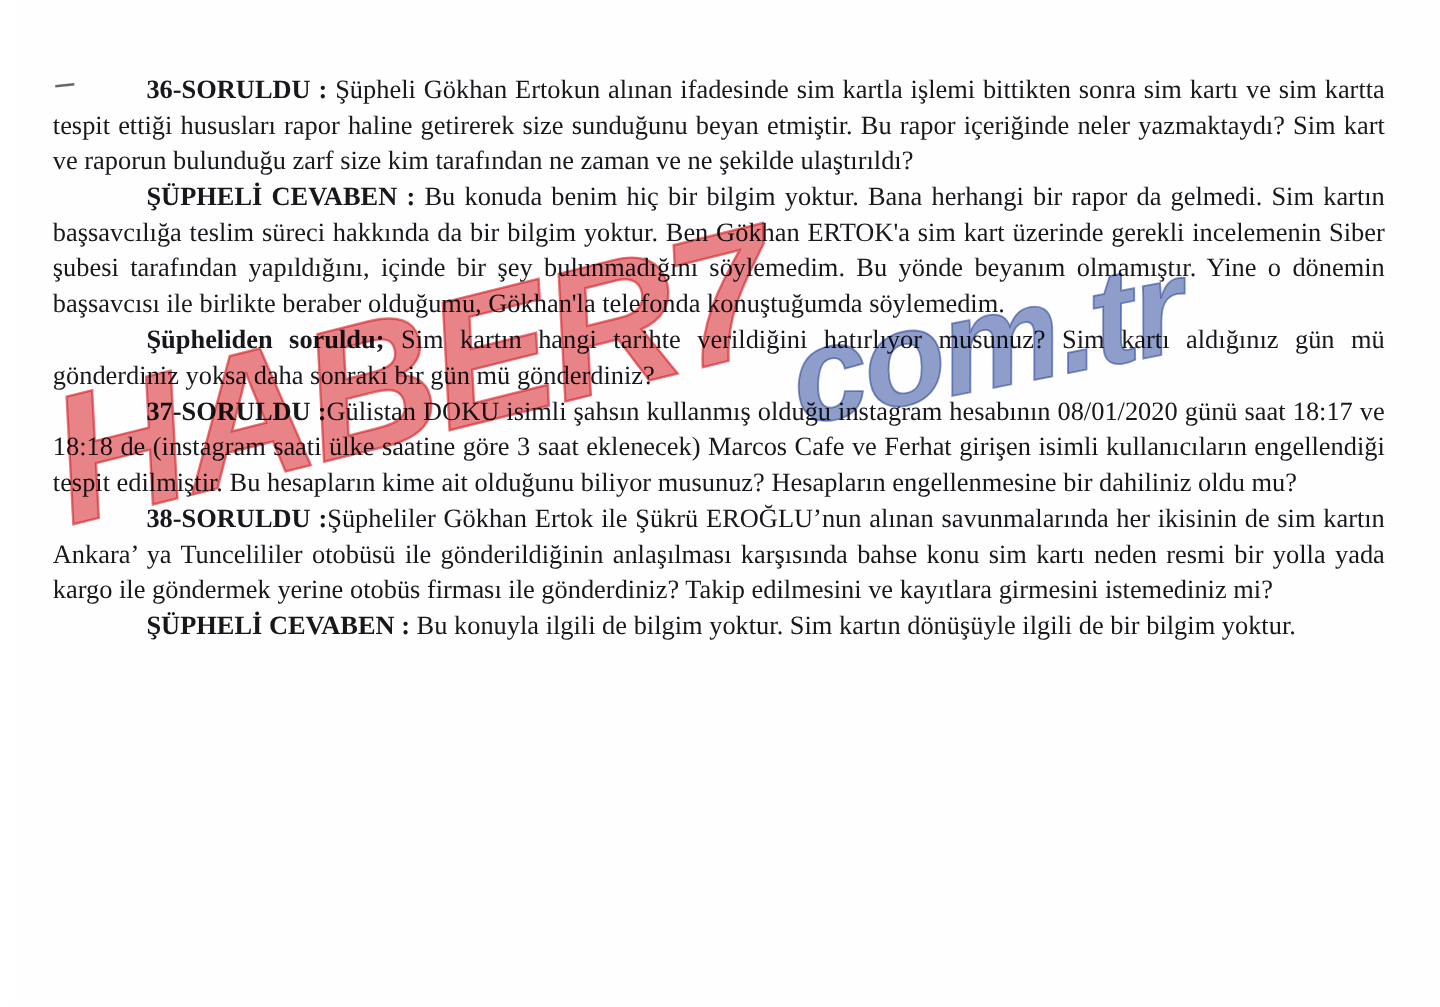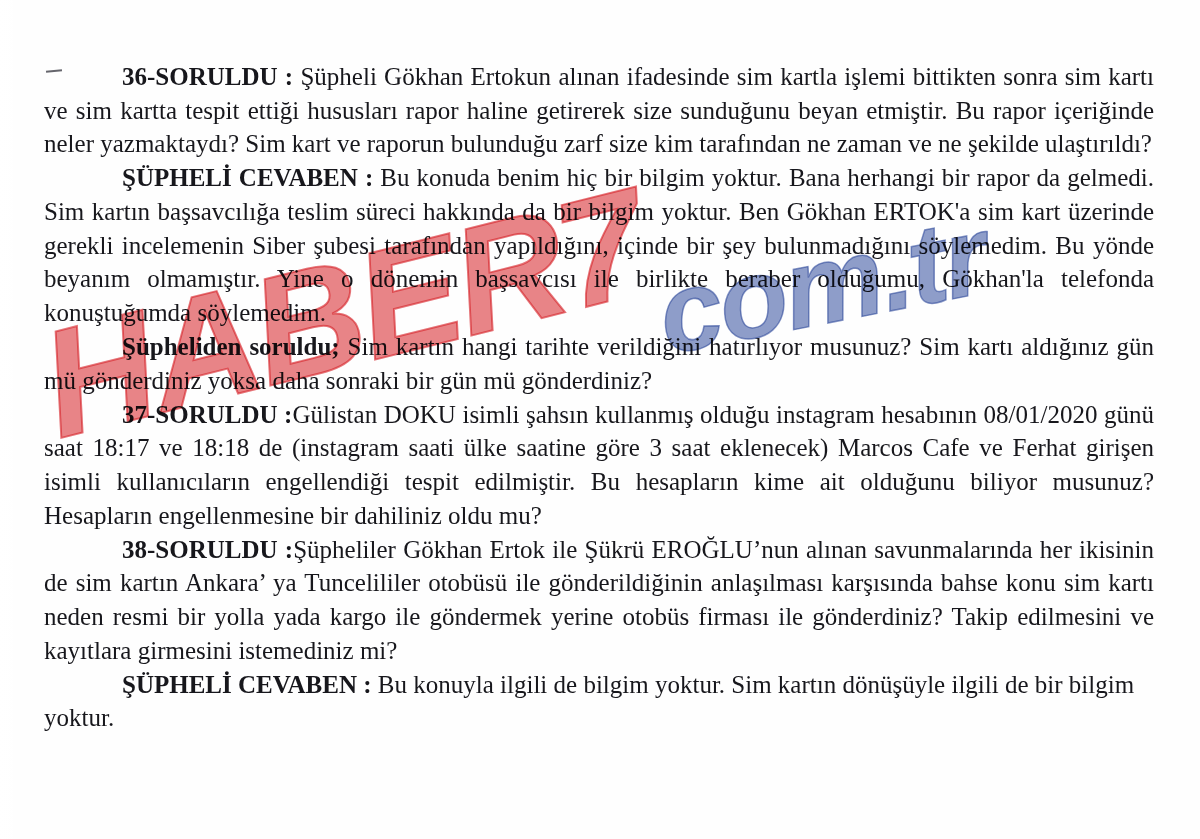"36-SORULDU : Şüpheli Gökhan Ertokun" .doc-body { font-size: 25px -> 22px }
